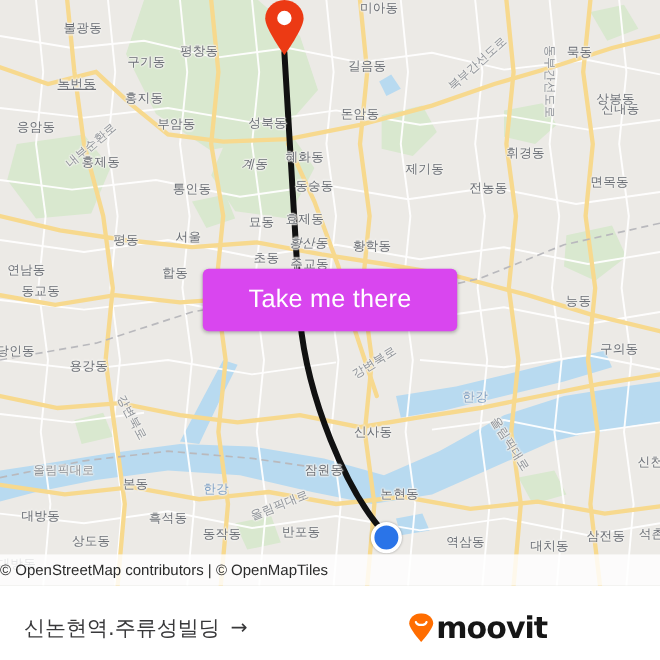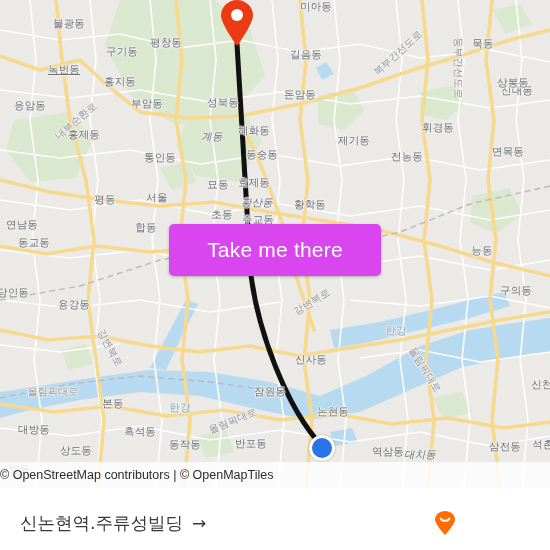"대치동" div.map-label { font-style: italic -> none; left: 420px -> 458px }
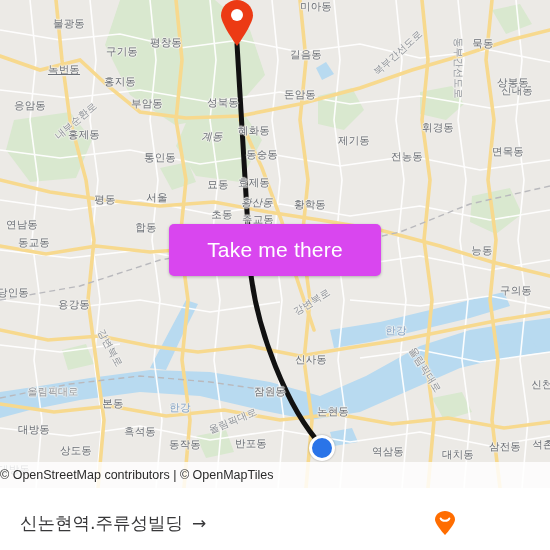"moovit" span { html: none -> <span>moovit</span> }
